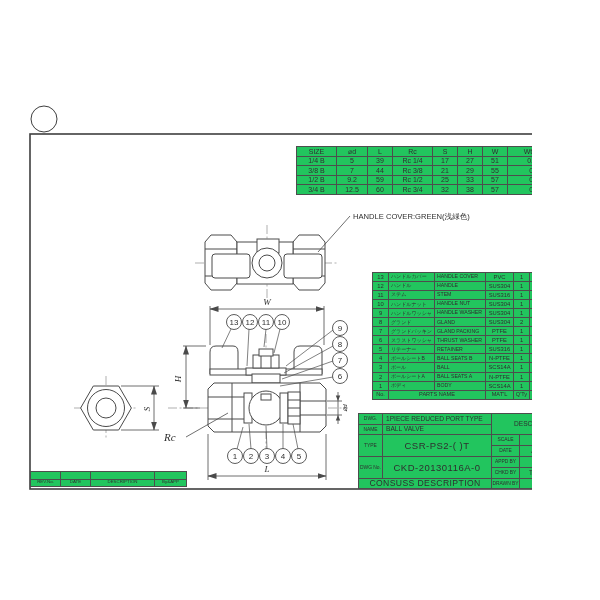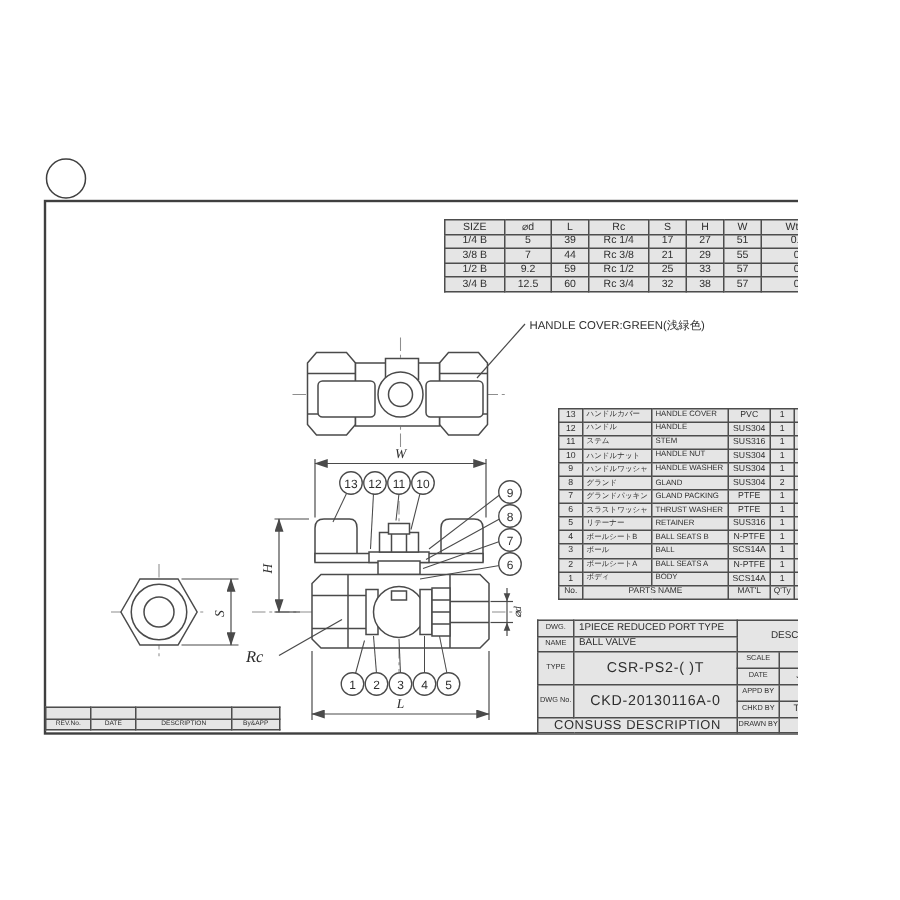"CSR-PS2-( )T" table { background: #e5e5e5 -> #22c55e }
